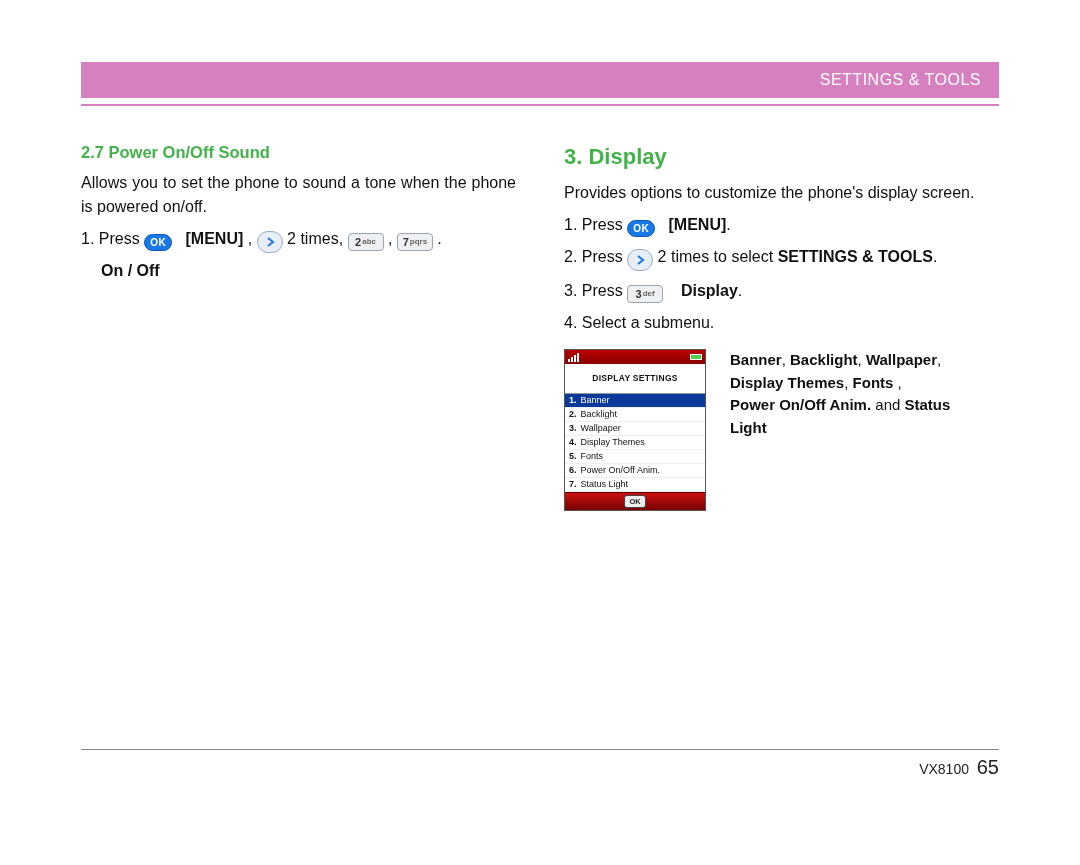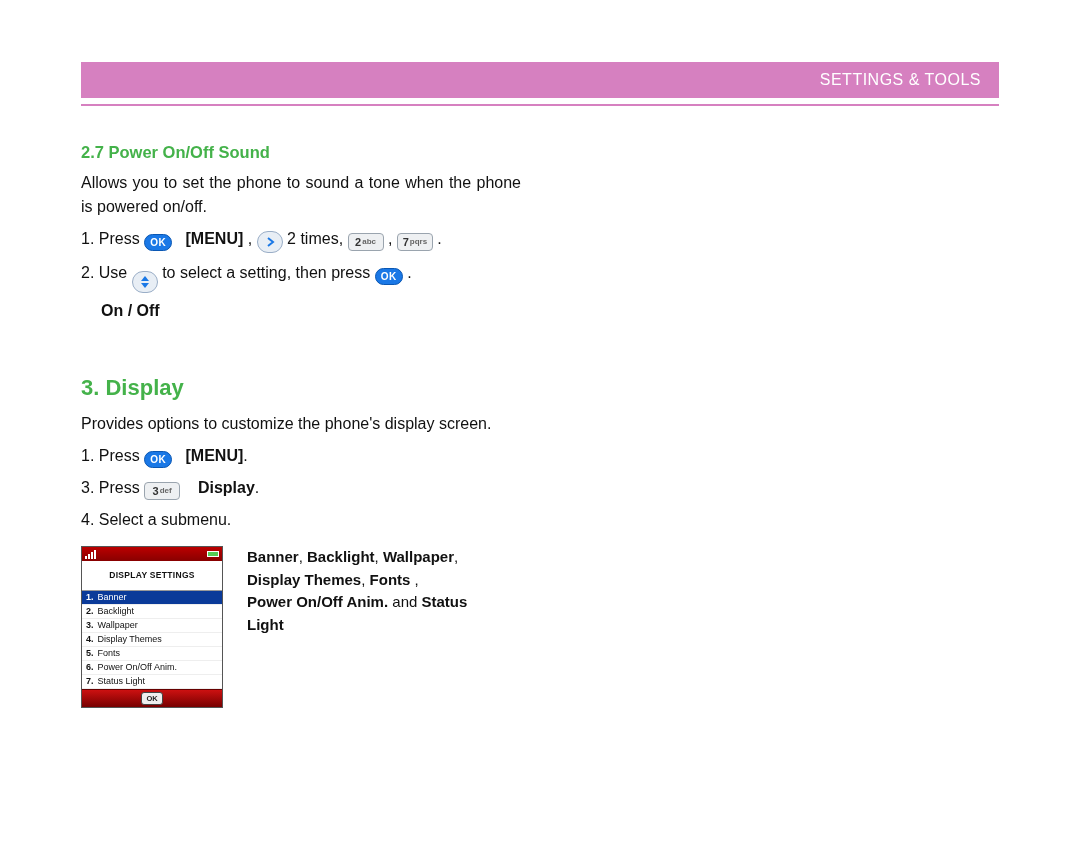"2.7 Power On/Off Sound" .columns { flex-direction: column -> none }
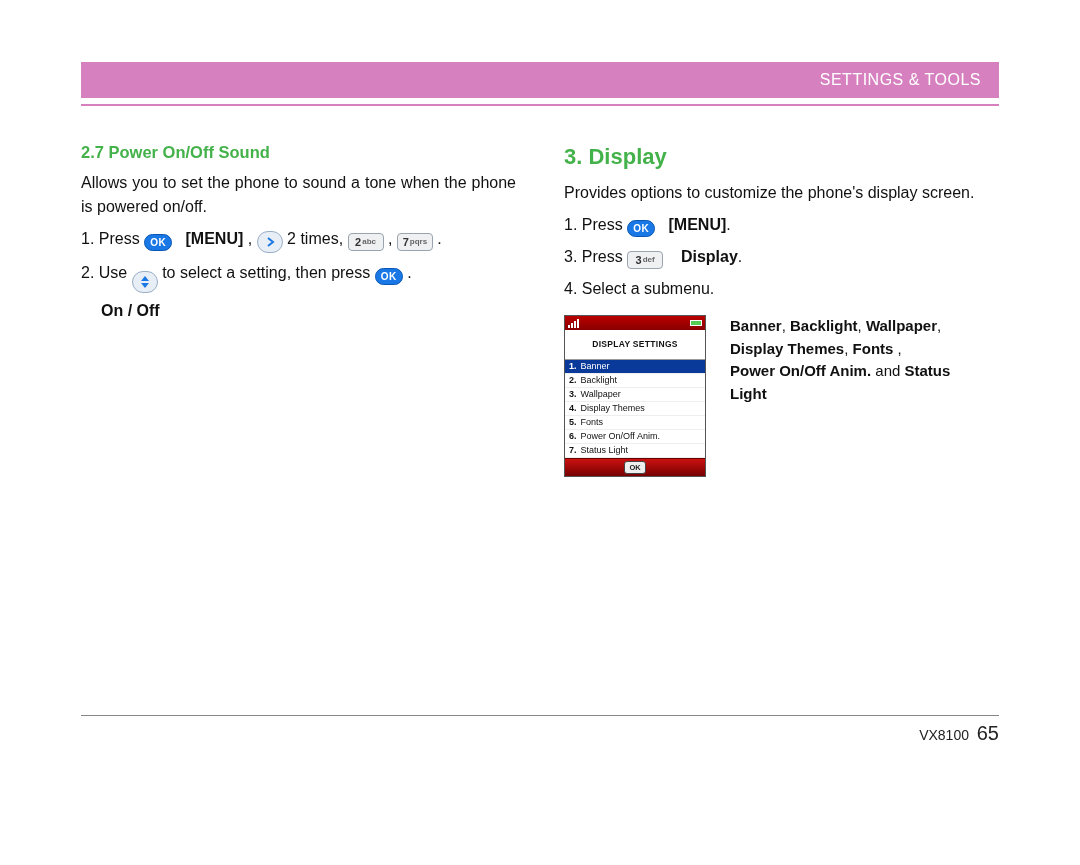"2. Press 2 times to" div.step { html: none -> <div> <span>2. Press </span> <span> <svg> <path></path> </svg> </span> <span> 2 times to select </span> <span>SETTINGS &amp; TOOLS</span><span>.</span> </div> }
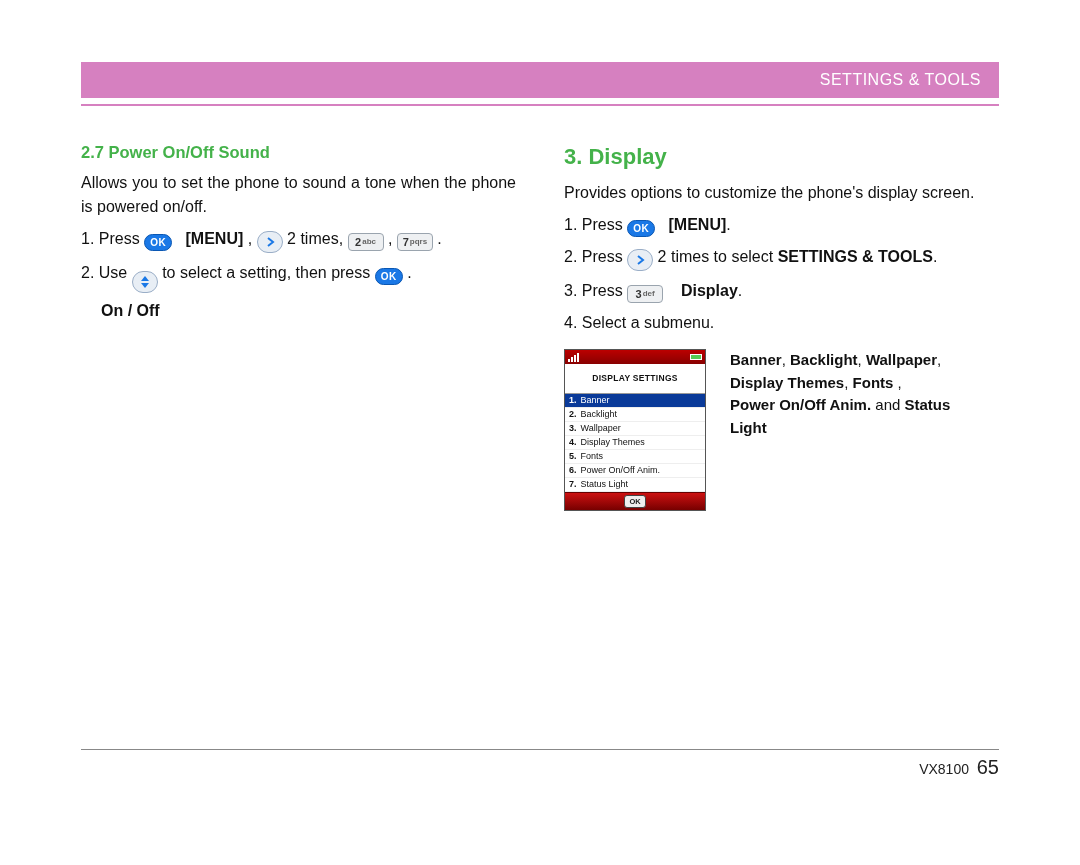"2. Use to select a" div.step { html: <div> <span>2. Use </span> <span> <svg> <path></path> </svg> <svg> <path></path> </svg> </span> <span> to select a setting, then press </span> <span>OK</span> <span> .</span> </div> -> none }
